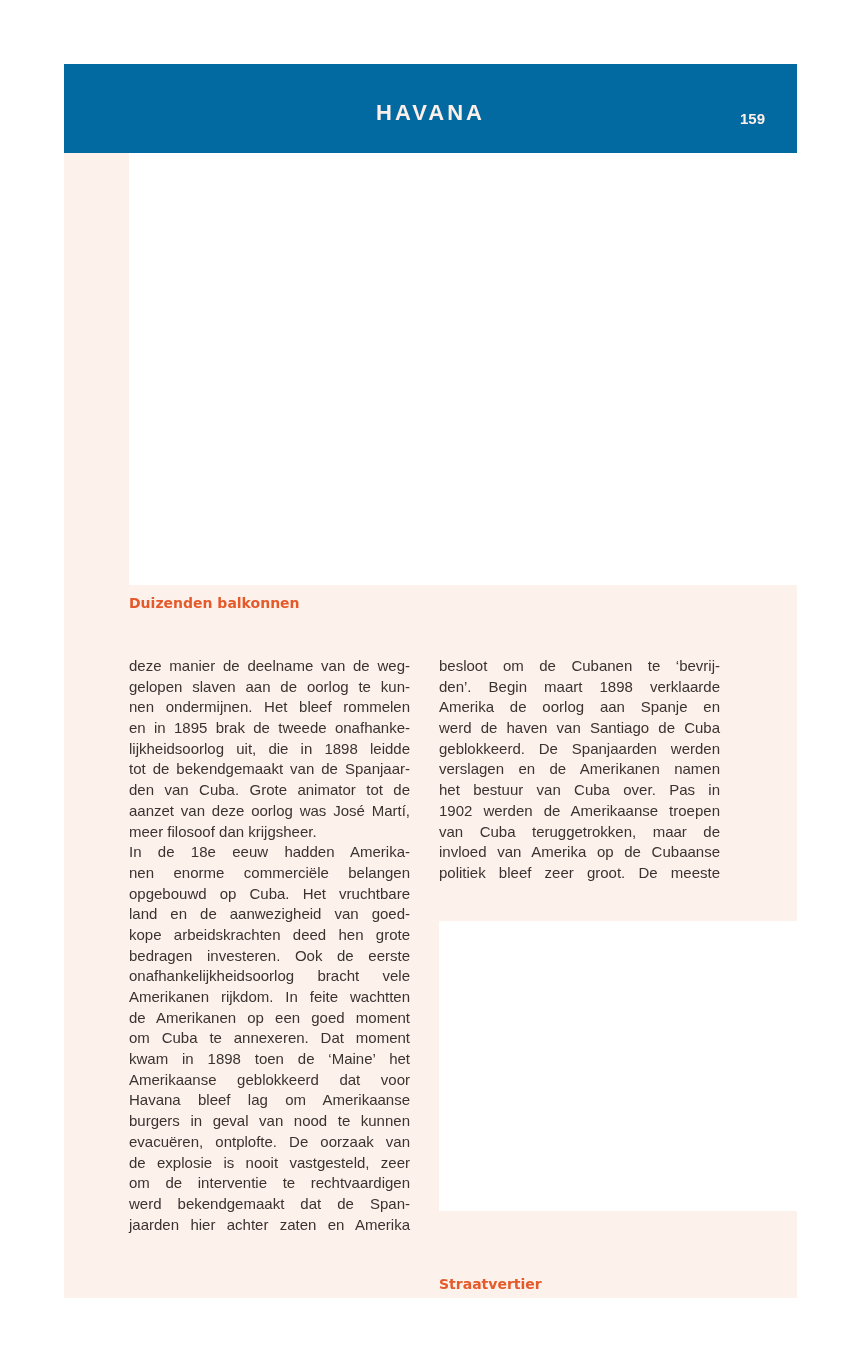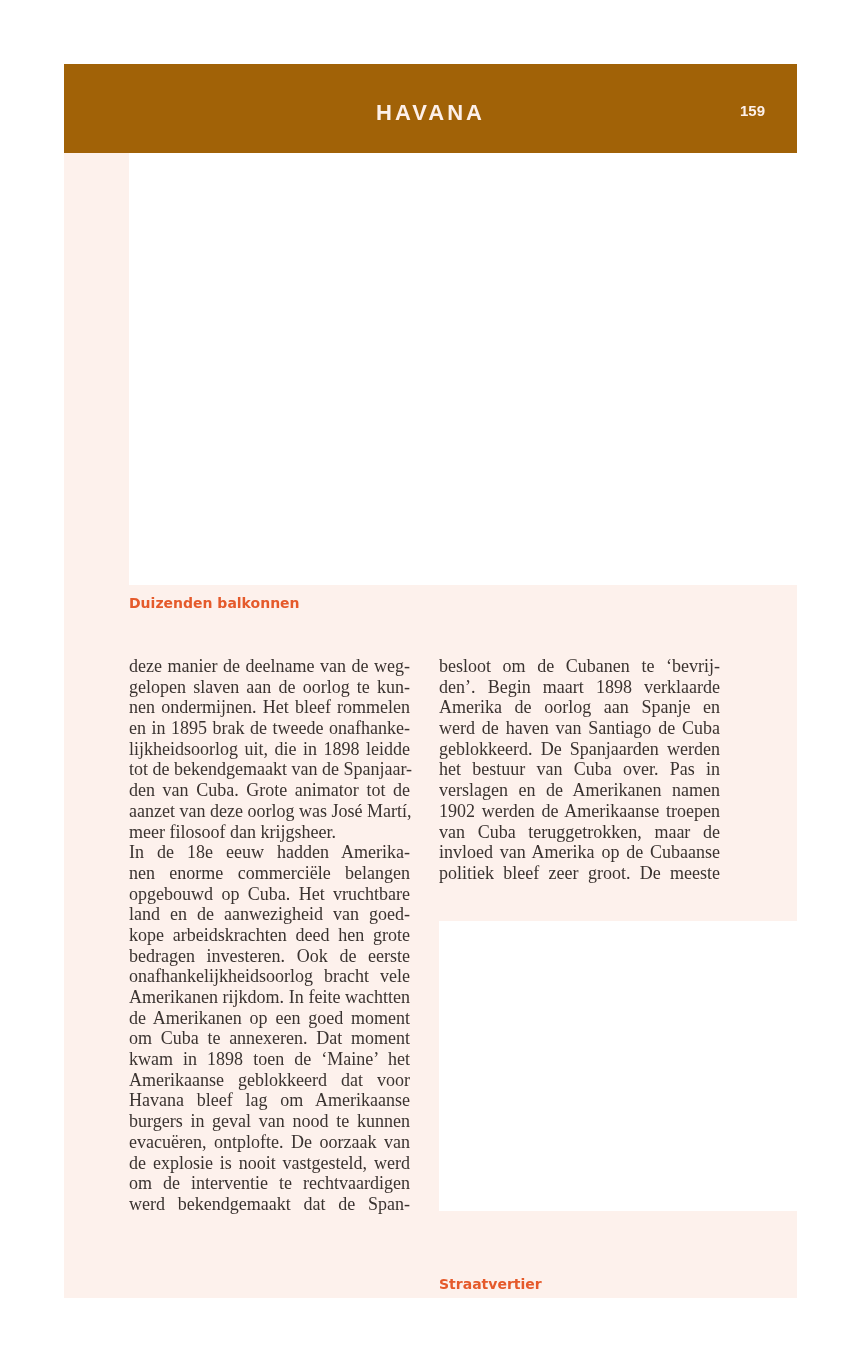"HAVANA" .header { background: #a16207 -> #0369a1 }
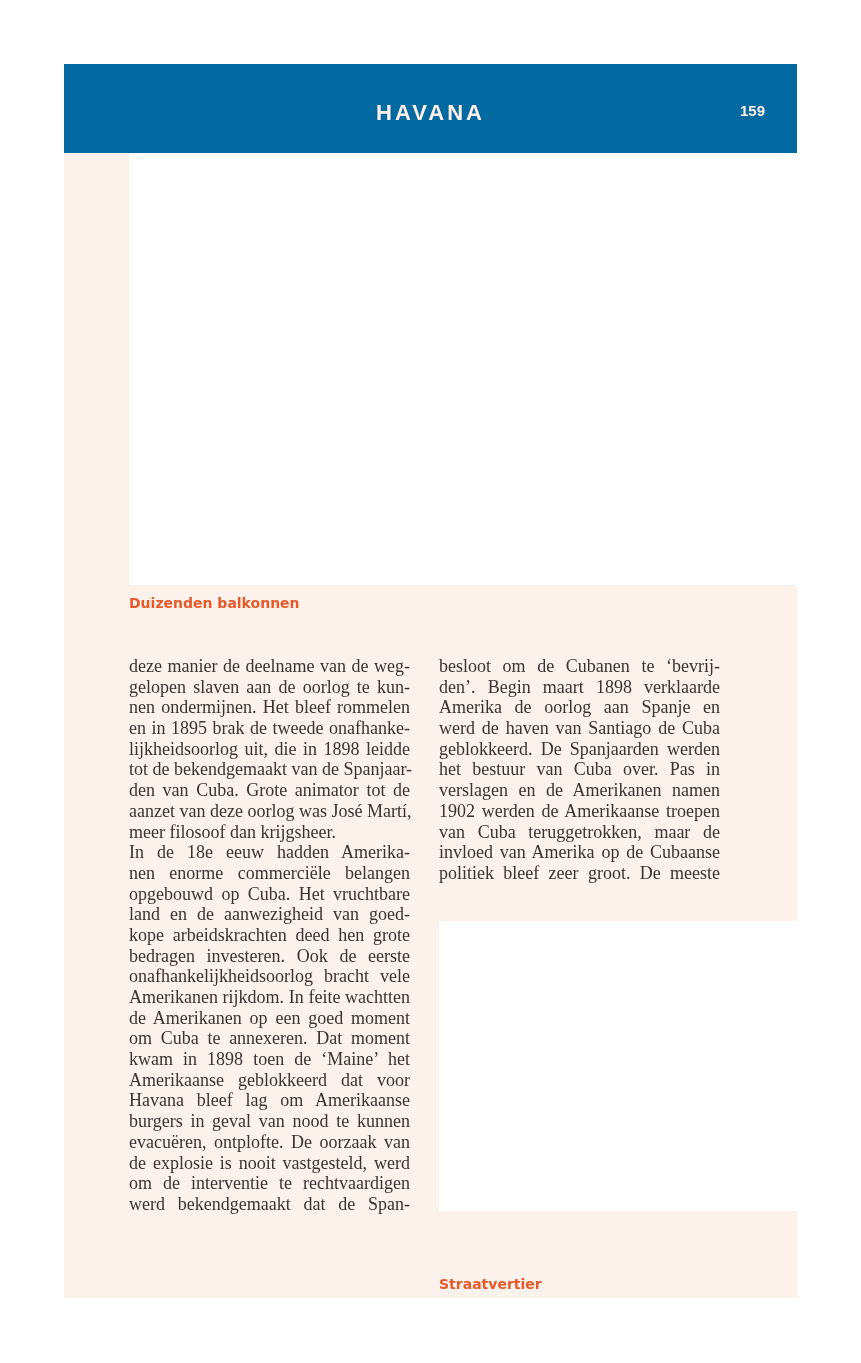"159" .page-number { top: 38px -> 46px }
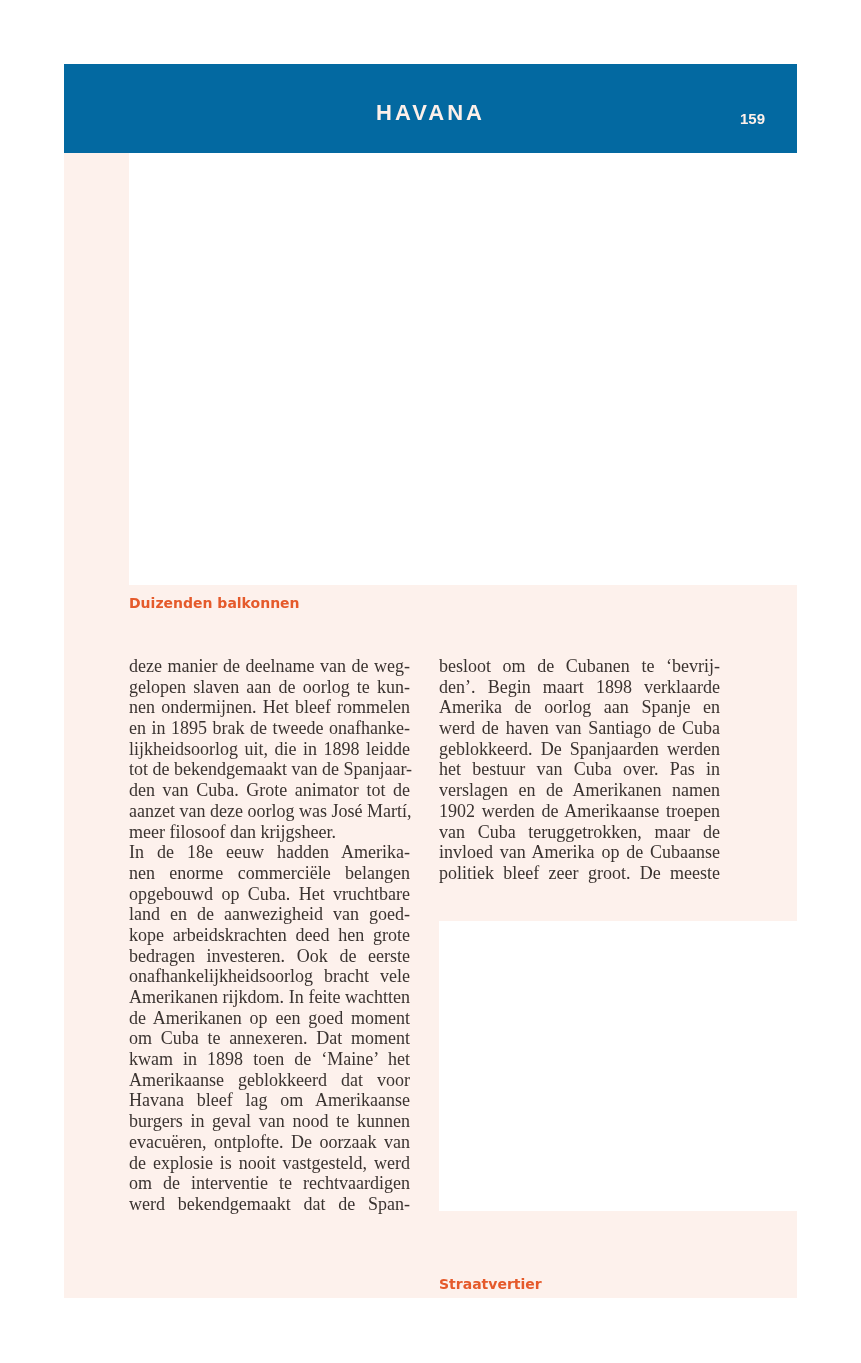"deze manier de deelname van" .col { font-family: Liberation Serif, serif -> Liberation Sans, sans-serif; font-size: 18px -> 15px }
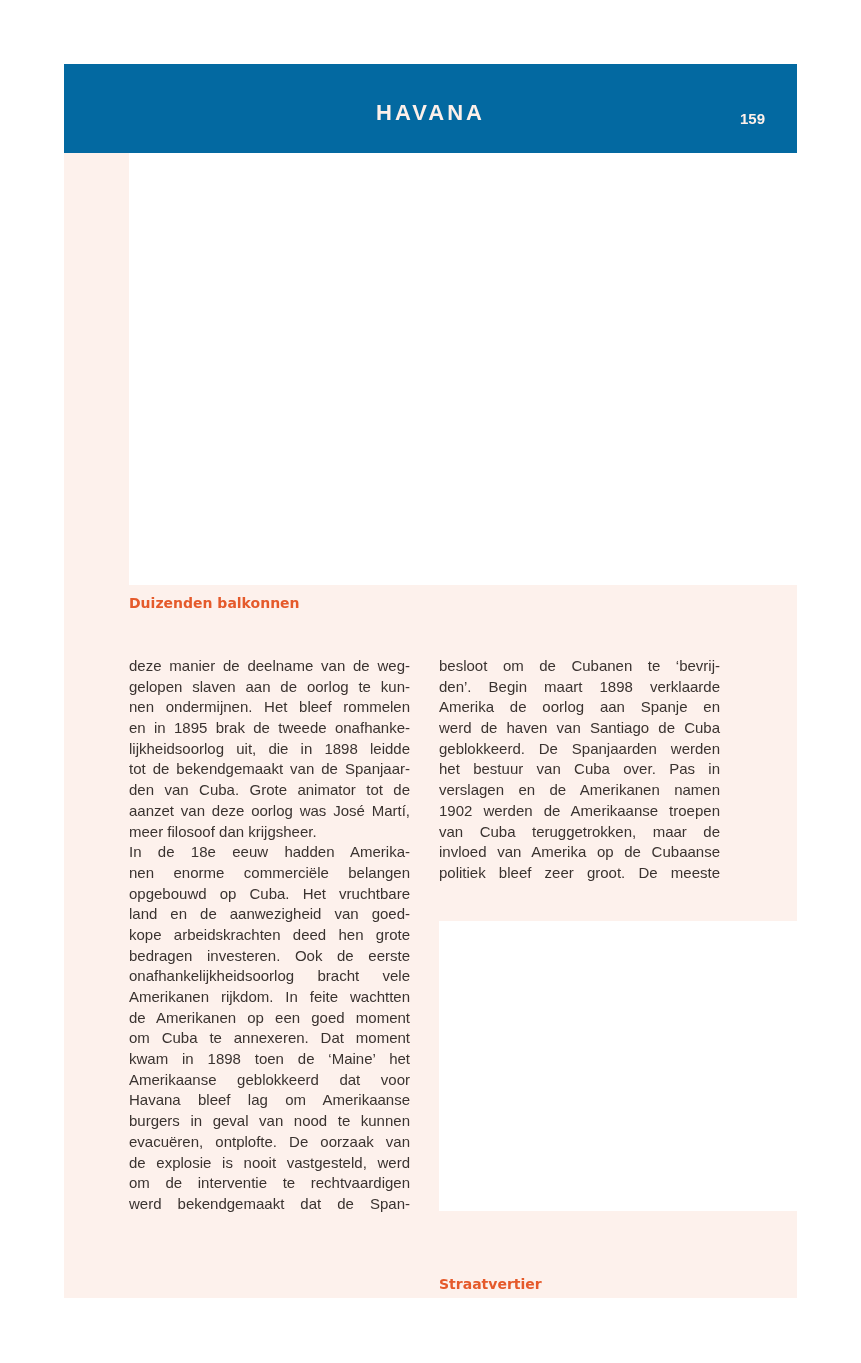"het bestuur van Cuba over." span.line { order: before "verslagen en de Amerikanen namen" -> after "verslagen en de Amerikanen namen" }
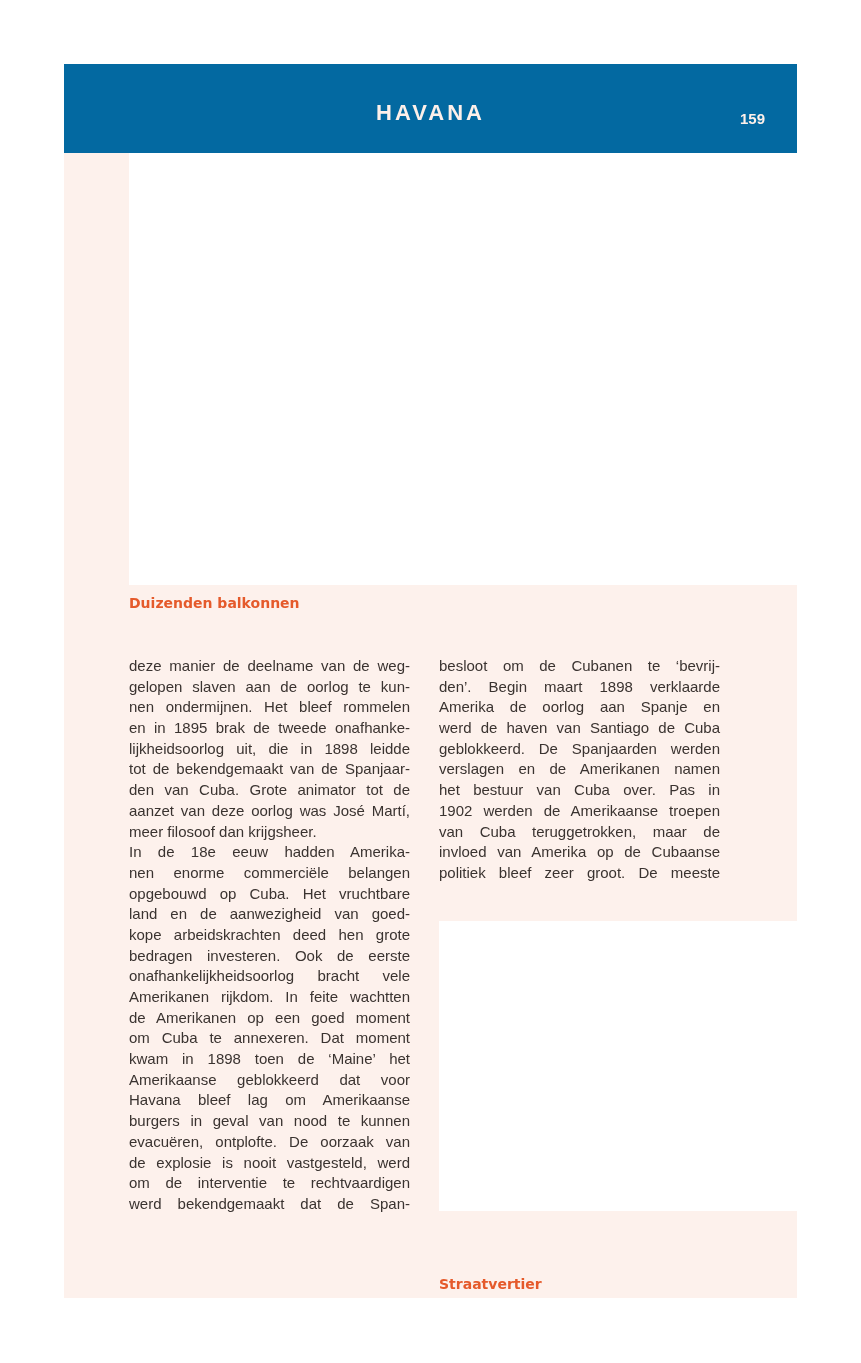"de explosie is nooit vastgesteld," span.line { text: werd -> zeer }
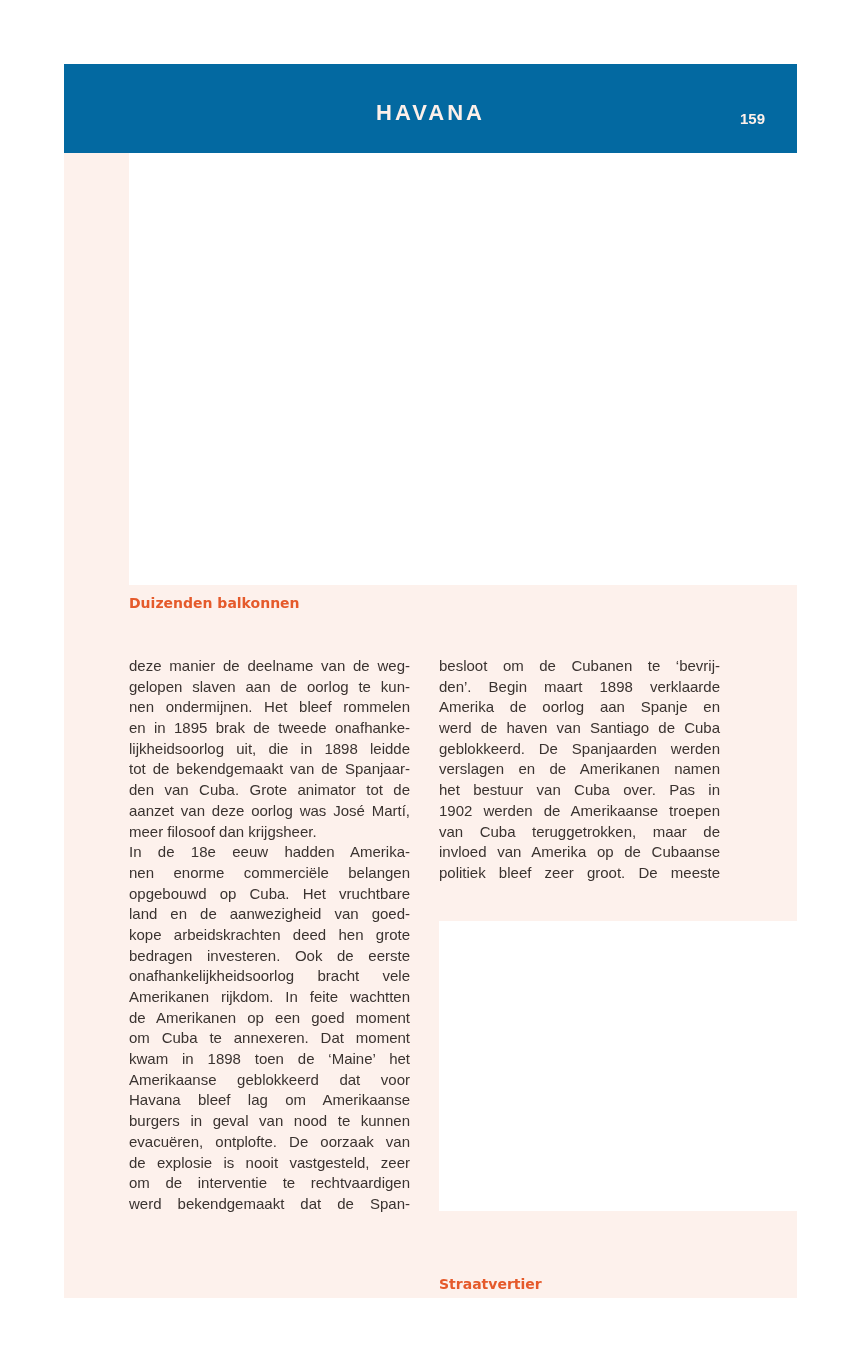"jaarden hier achter zaten en" span.line { html: none -> <span>jaarden hier achter zaten en Amerika</span> }
